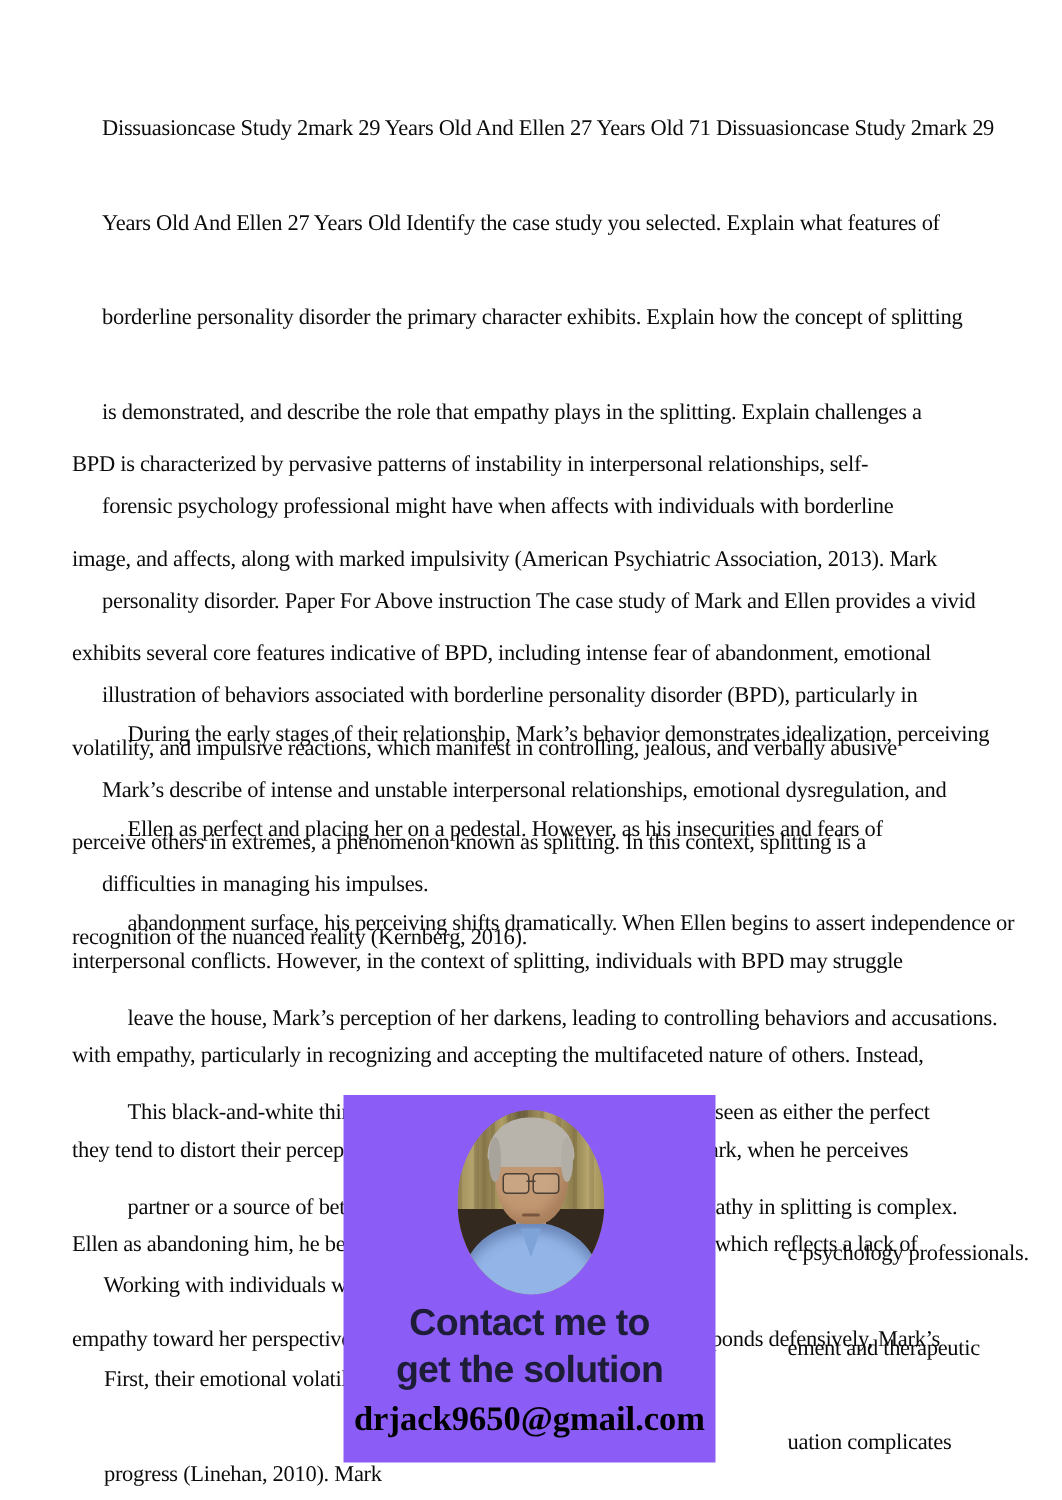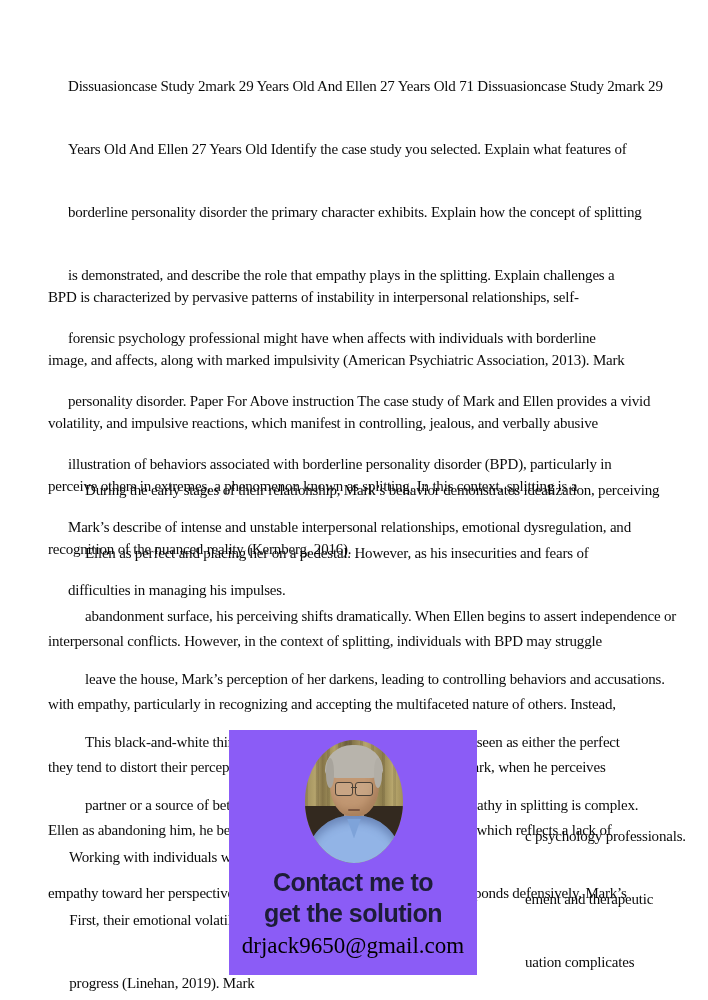"BPD is characterized by pervasive" div.para { top: 245px -> 258px }
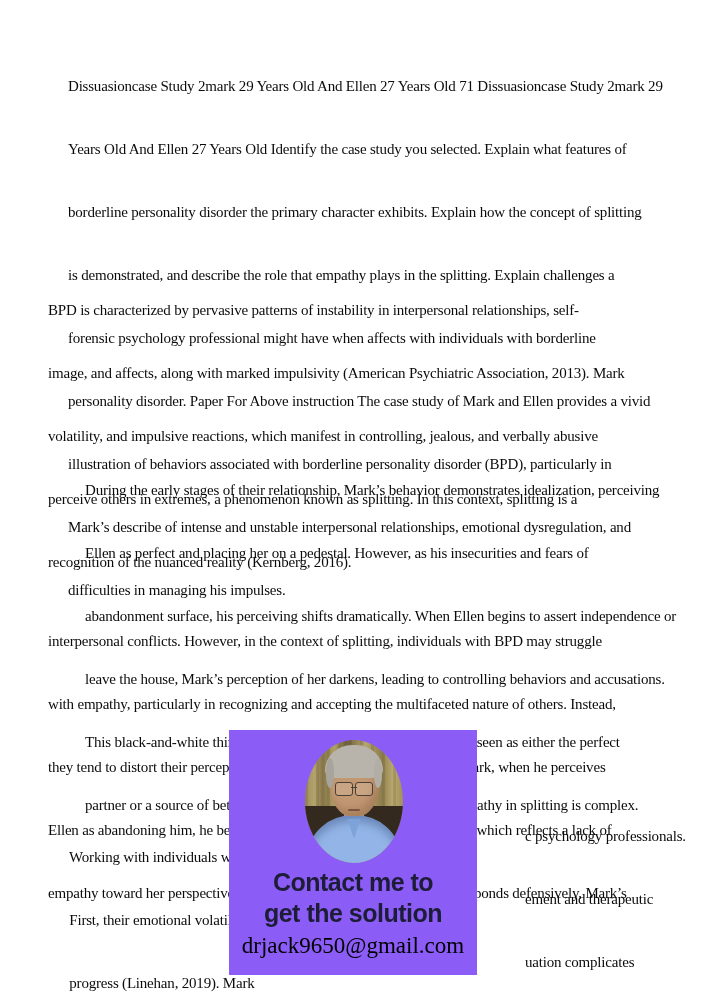"exhibits several core features" div.line { html: none -> <div>exhibits several core features indicative of BPD, including intense fear of abandonment, emotional</div> }
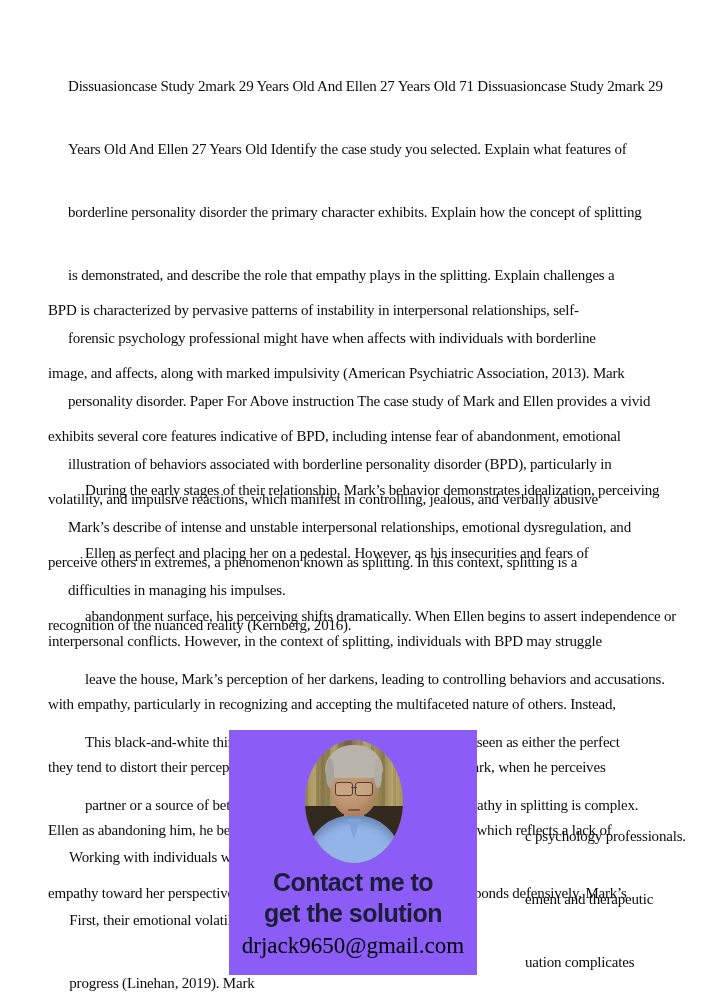"drjack9650@gmail.com" .card-email { font-weight: 400 -> 700 }
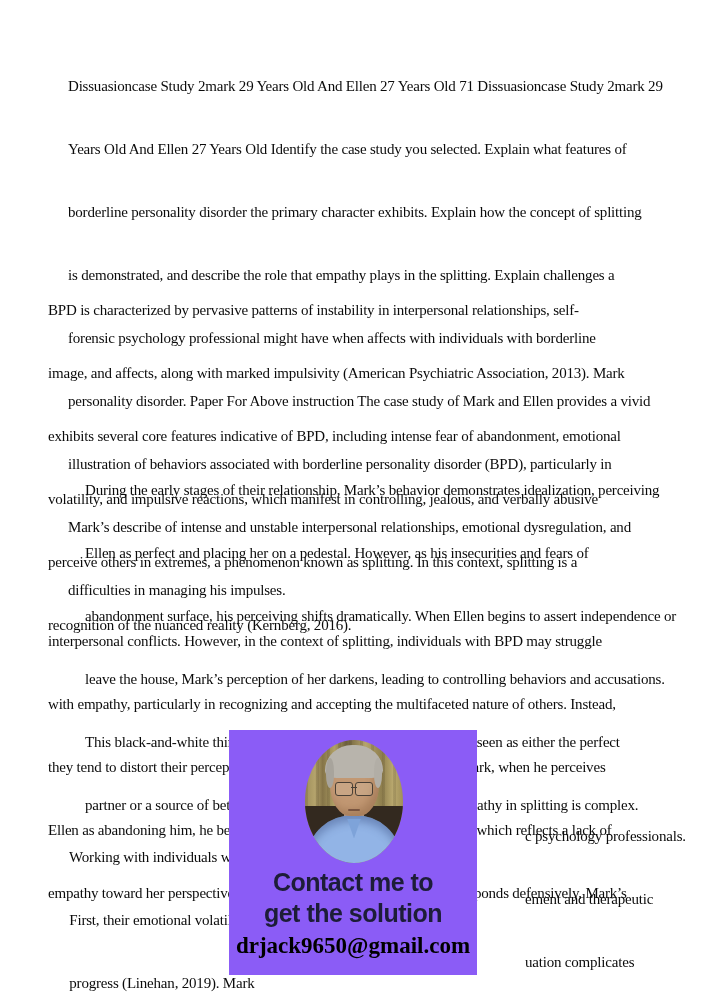"progress (Linehan, 2019). Mark" span { text: 2019 -> 2010 }
